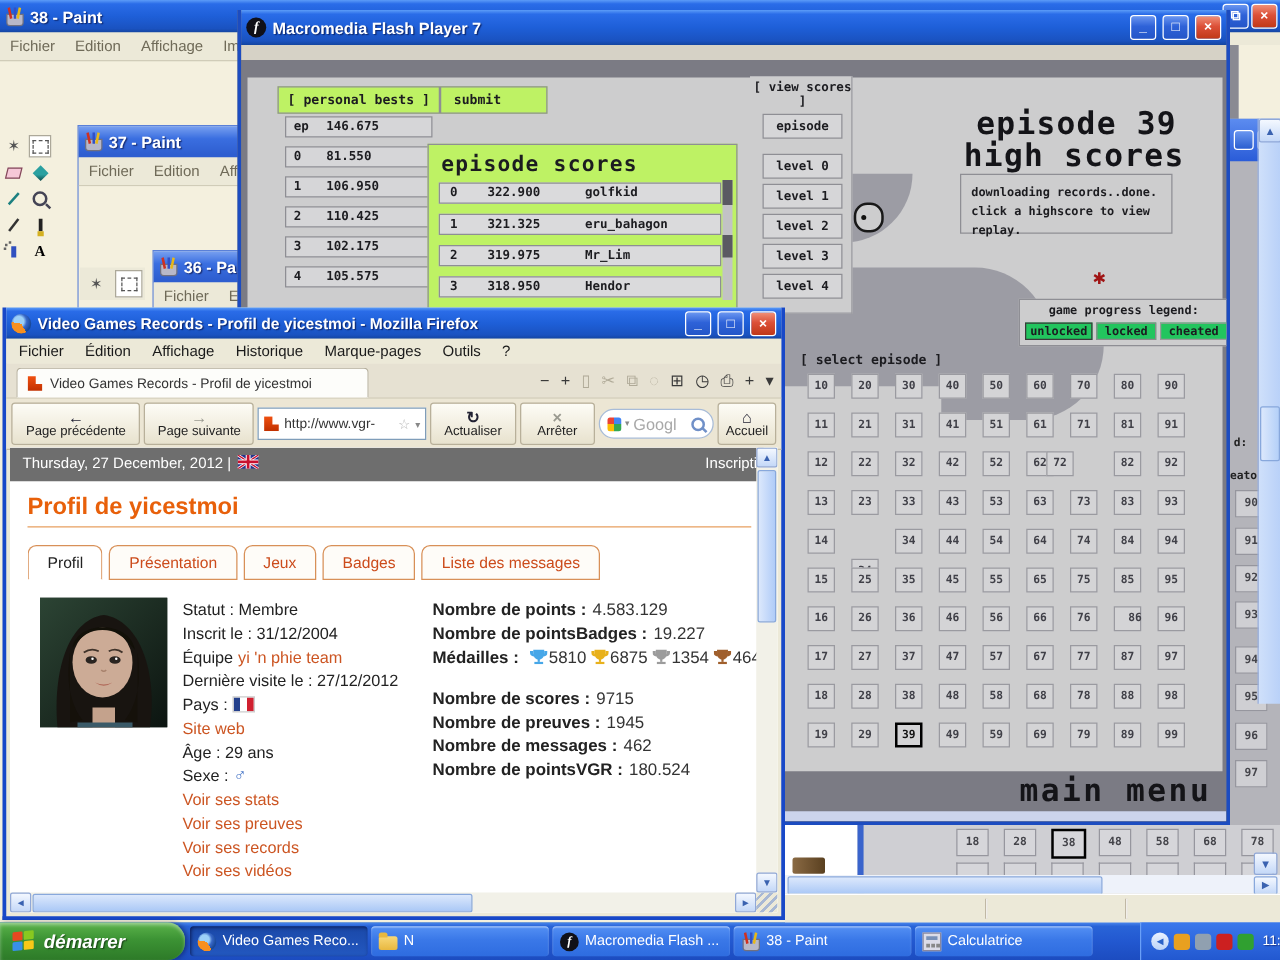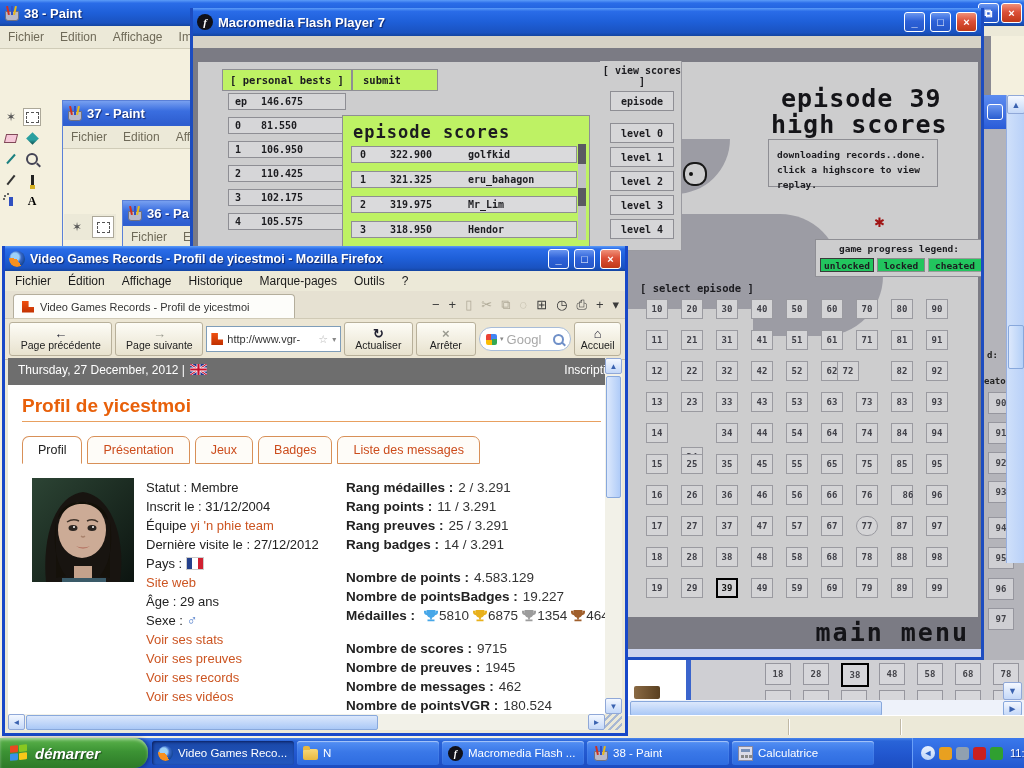"Rang médailles :" div.sgroup { html: <div> <div> <div>Rang médailles :</div> <div>2 / 3.291</div> </div> <div> <div>Rang points :</div> <div>11 / 3.291</div> </div> <div> <div>Rang preuves :</div> <div>25 / 3.291</div> </div> <div> <div>Rang badges :</div> <div>14 / 3.291</div> </div> </div> -> none }
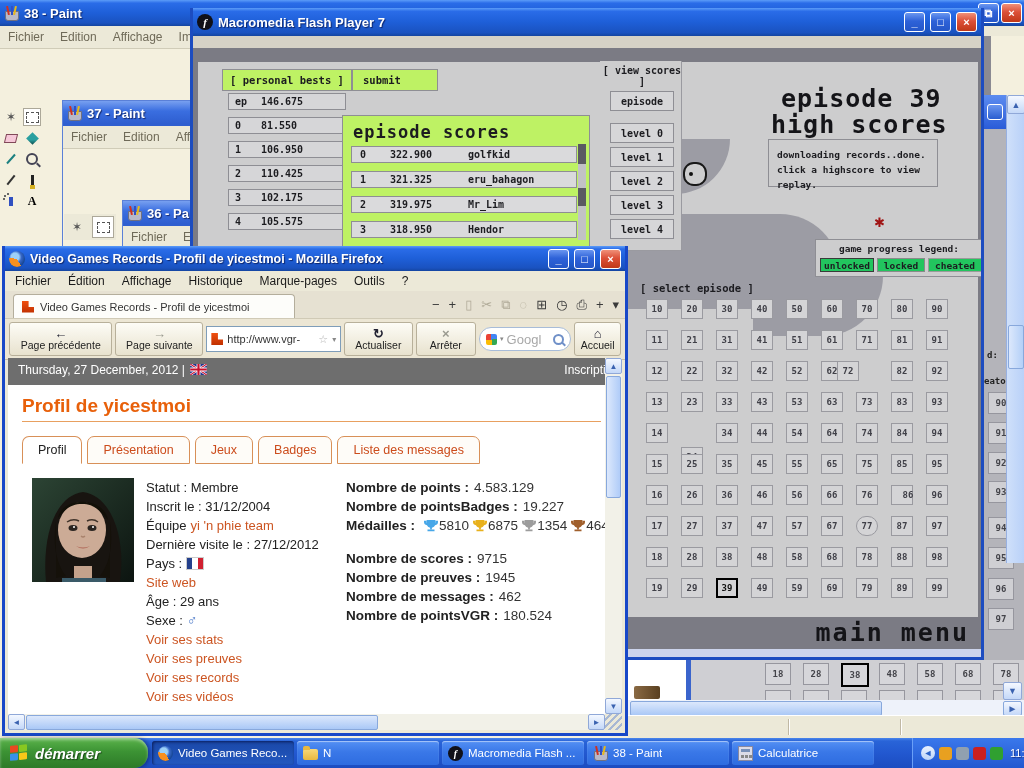"77" div.gcell { border-radius: 10px -> none }
